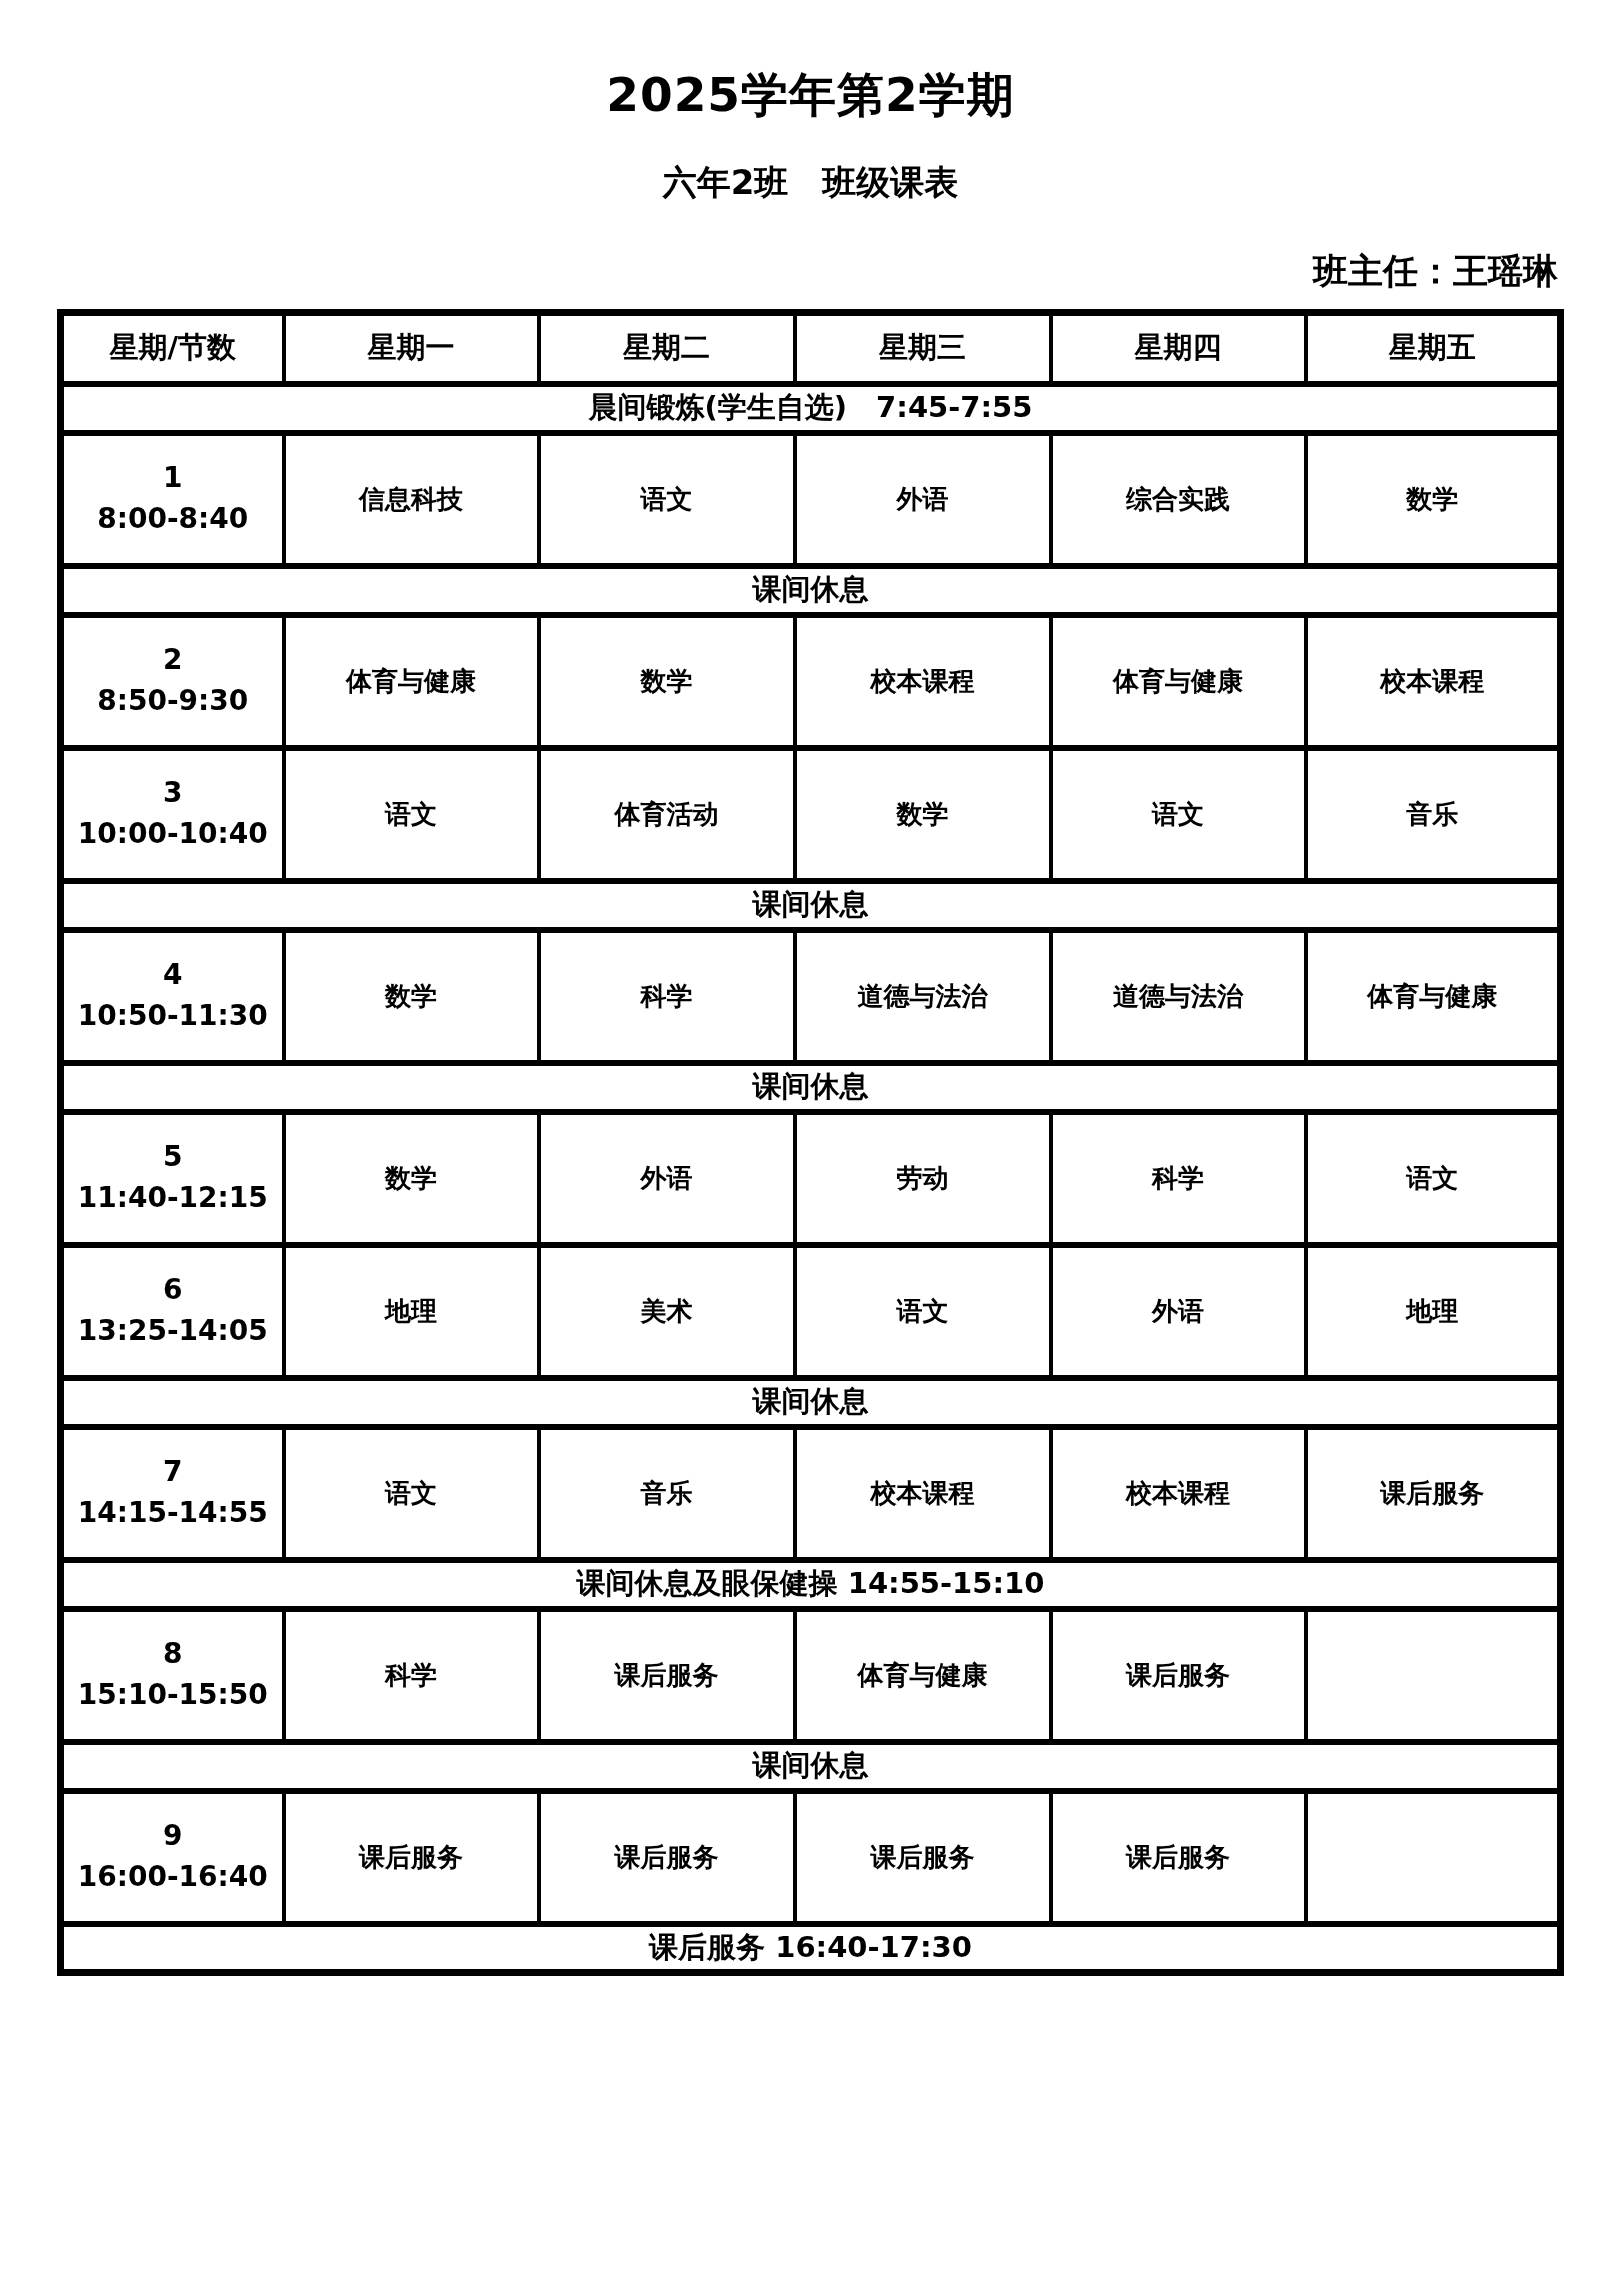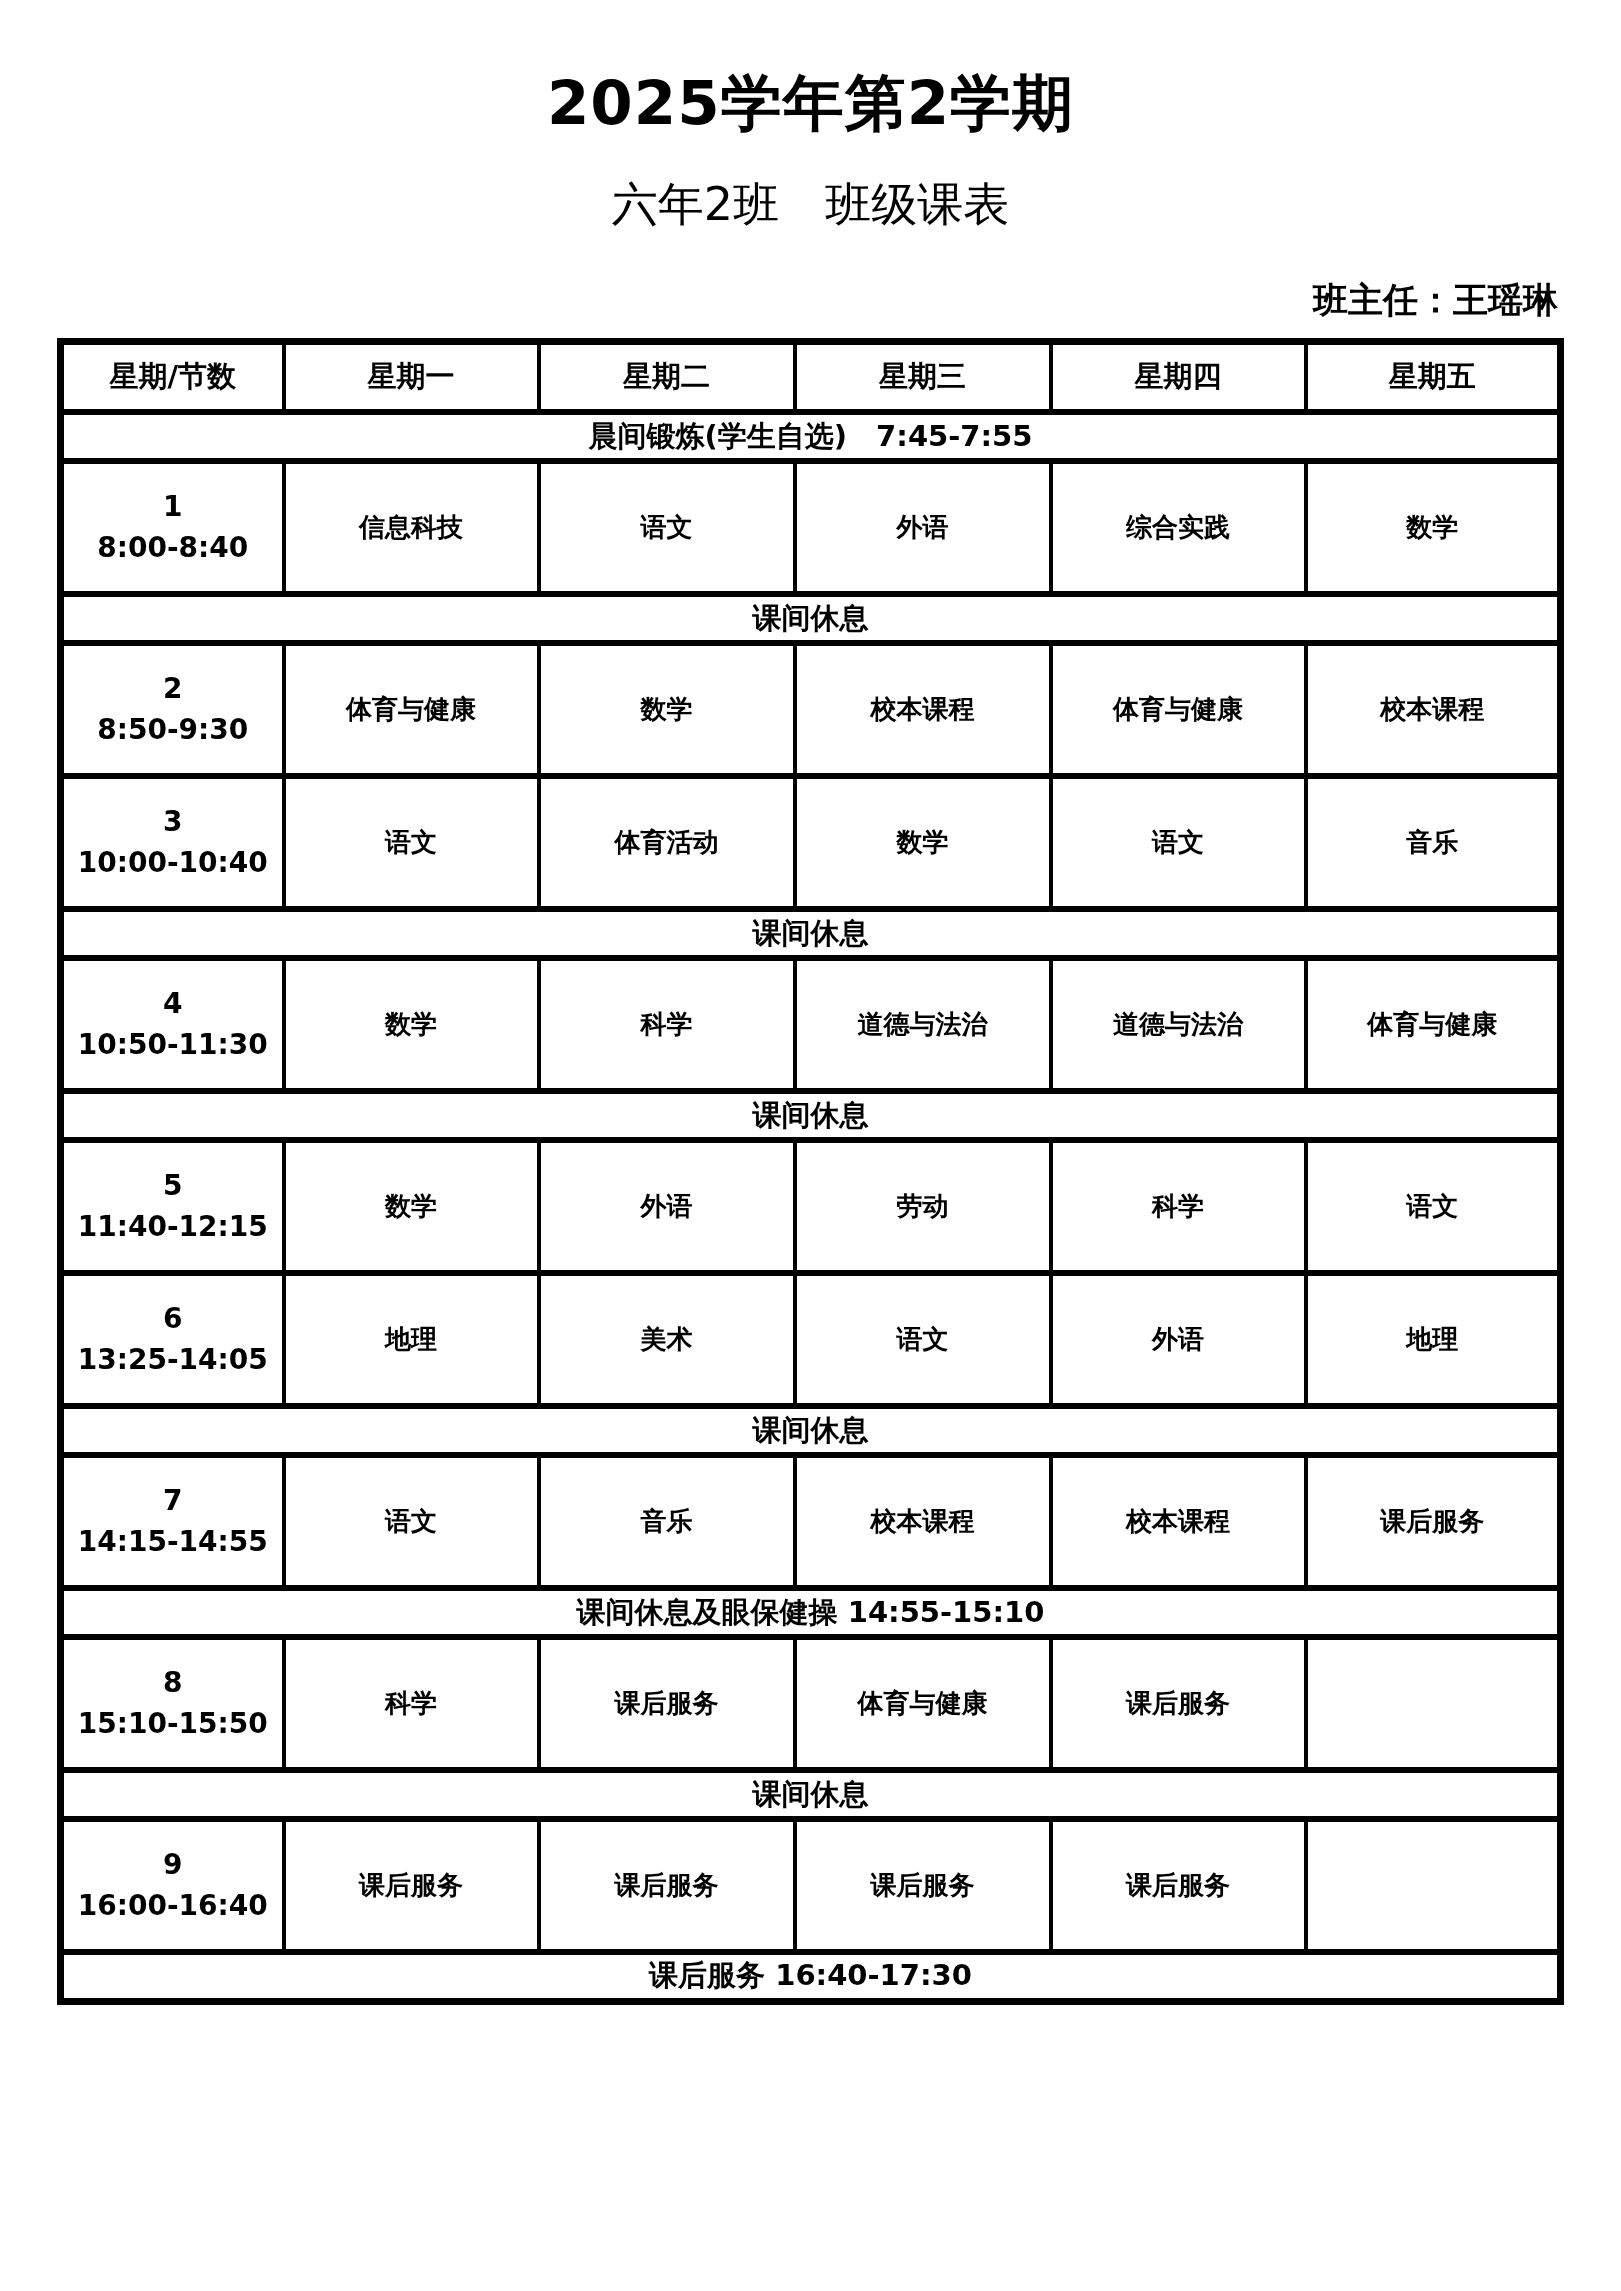"2025学年第2学期" .title { font-size: 61px -> 47px }
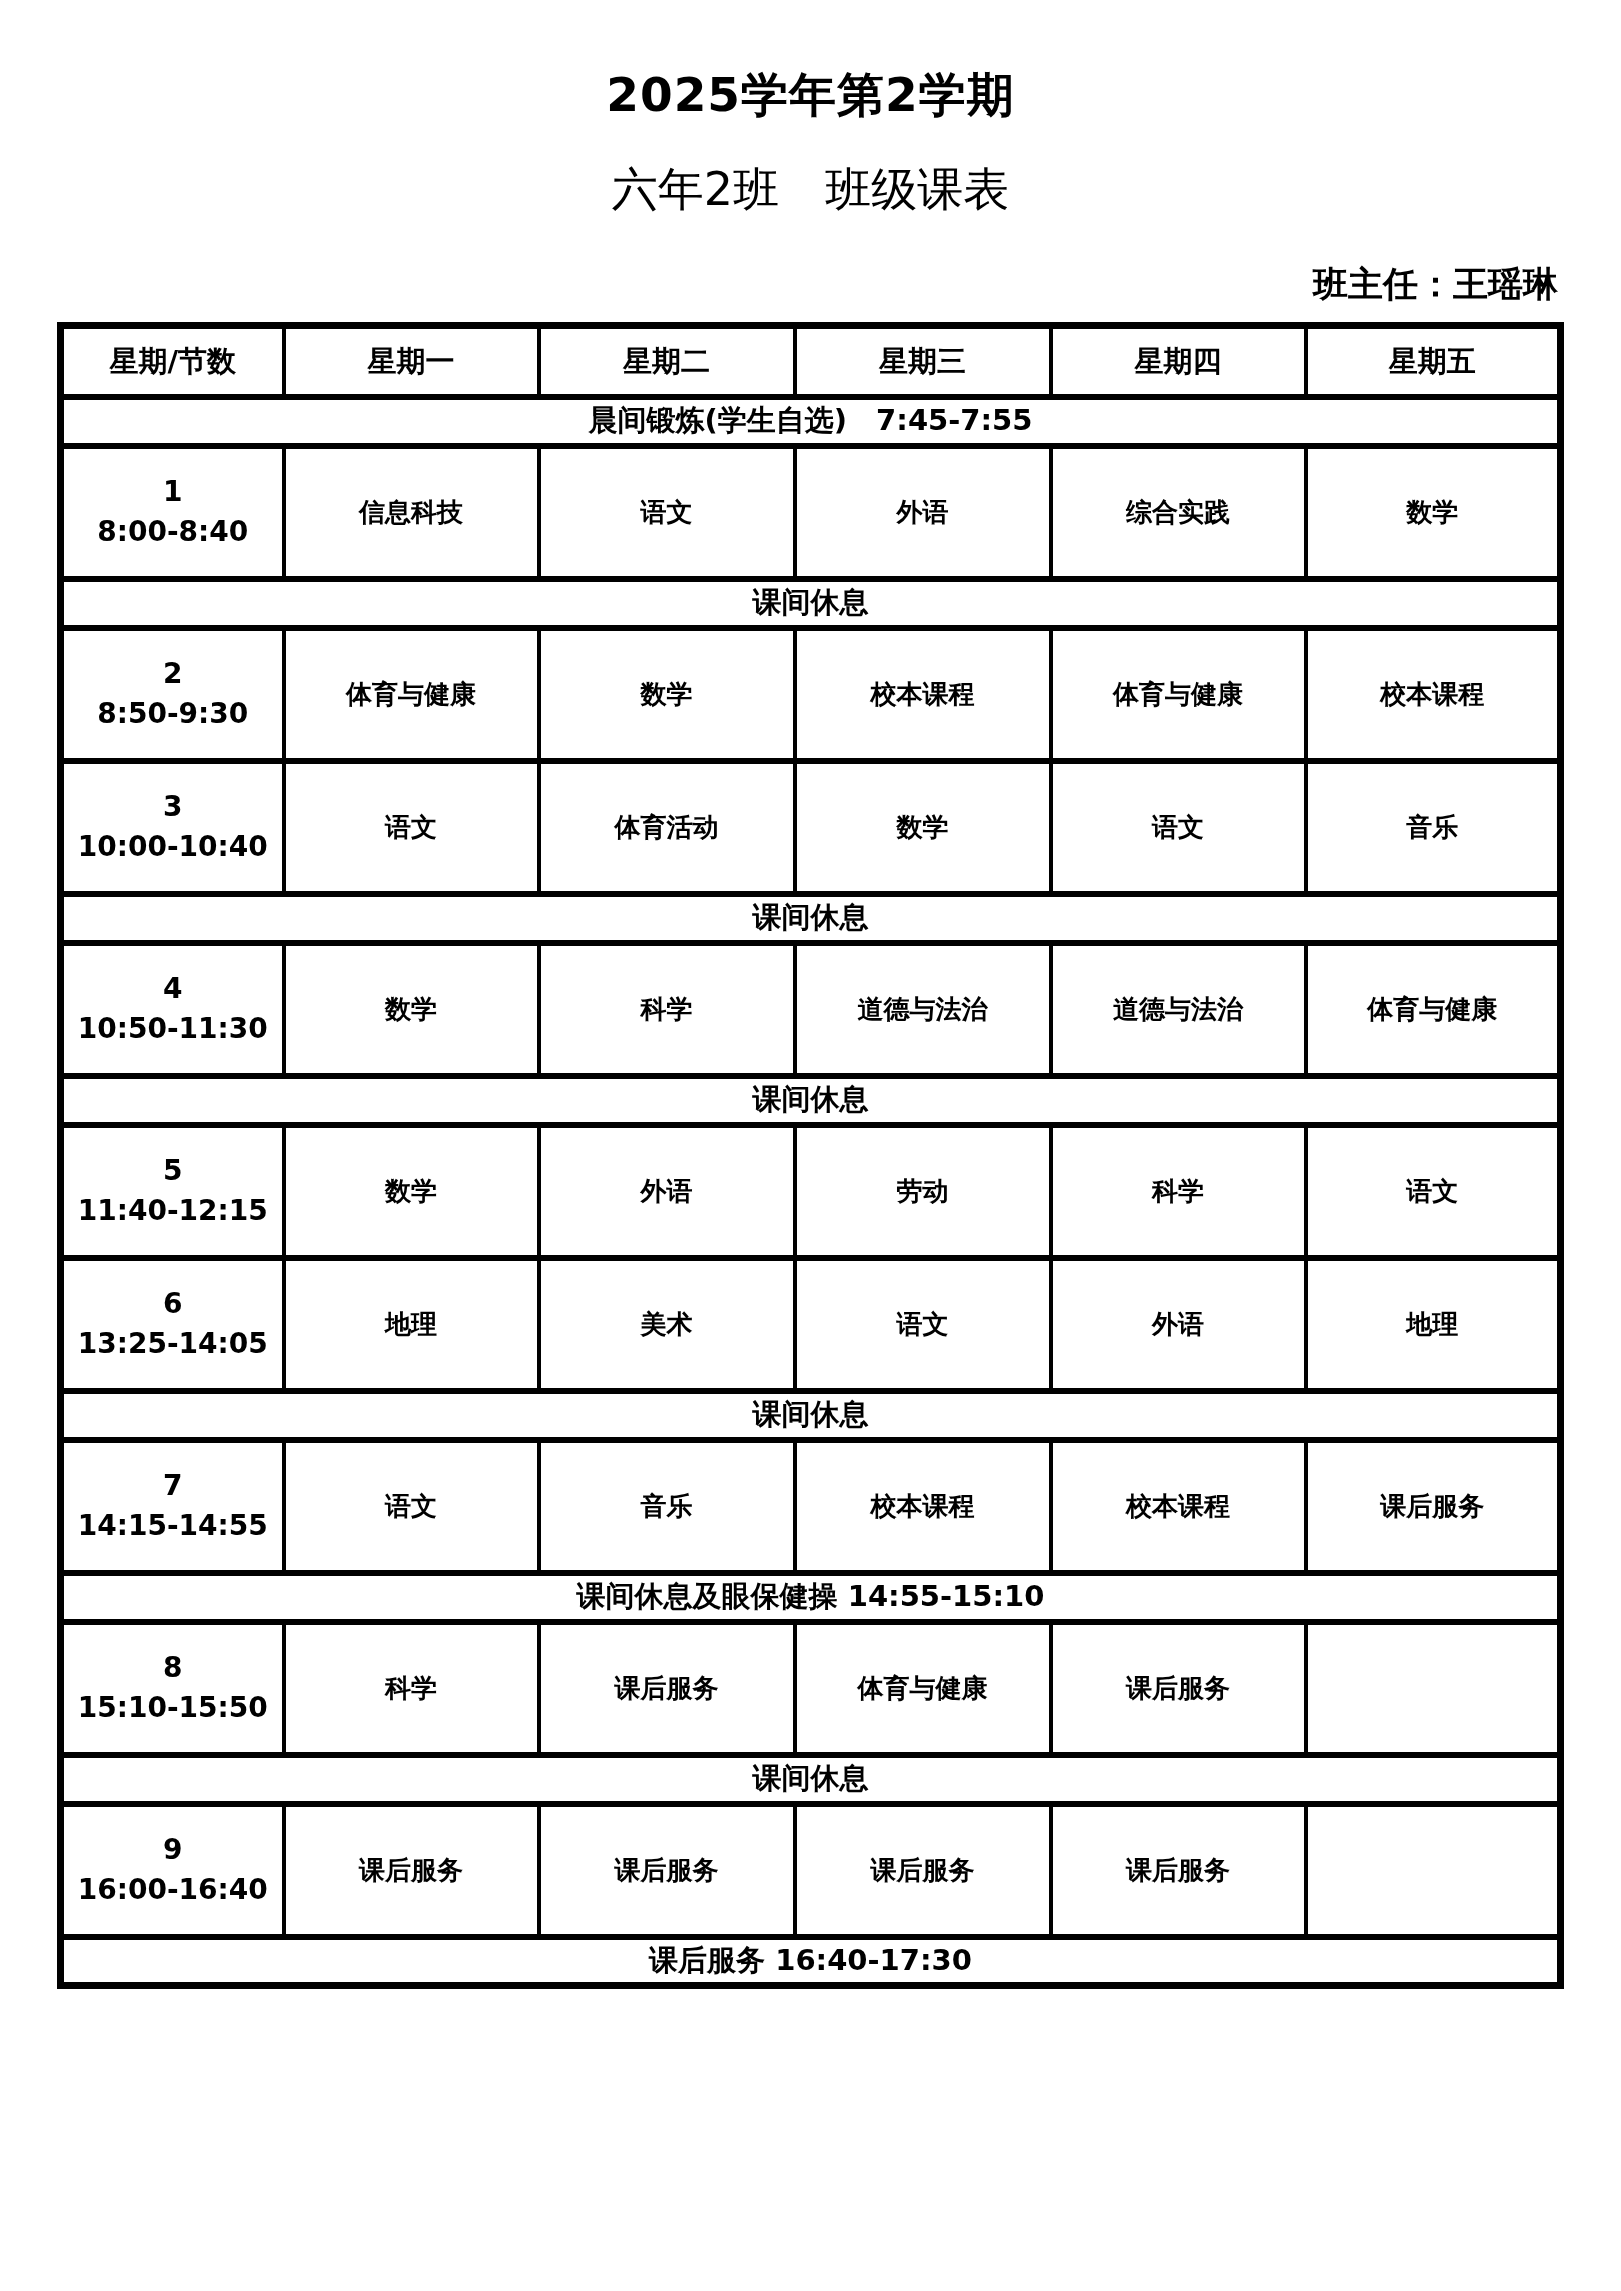"六年2班 班级课表" .subtitle { font-size: 46px -> 34px; font-weight: normal -> bold }
